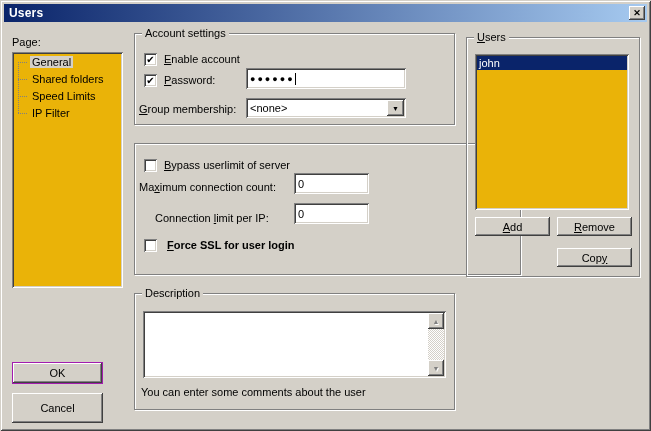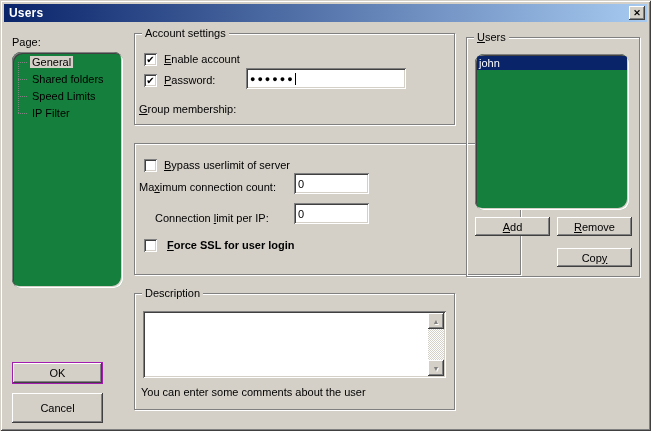"General" .sunken { background: #15803d -> #eab308; border-radius: 9px -> none }
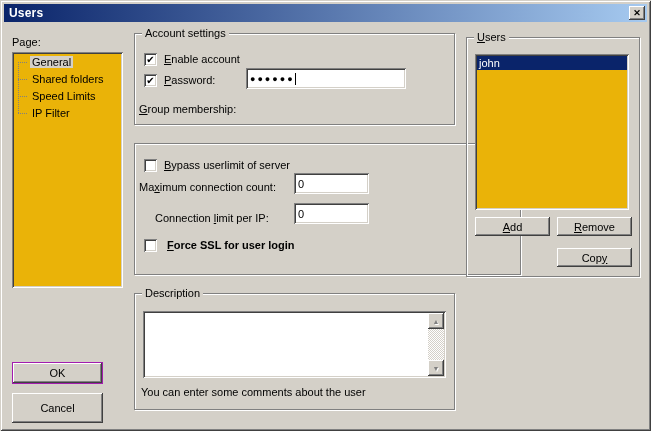"<none>" div.field { html: none -> <div> <span>&lt;none&gt;</span> <div> <span>▼</span> </div> </div> }
